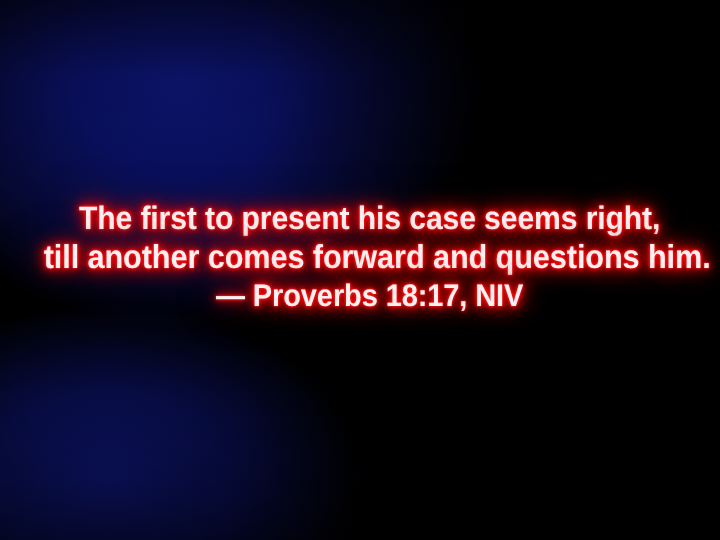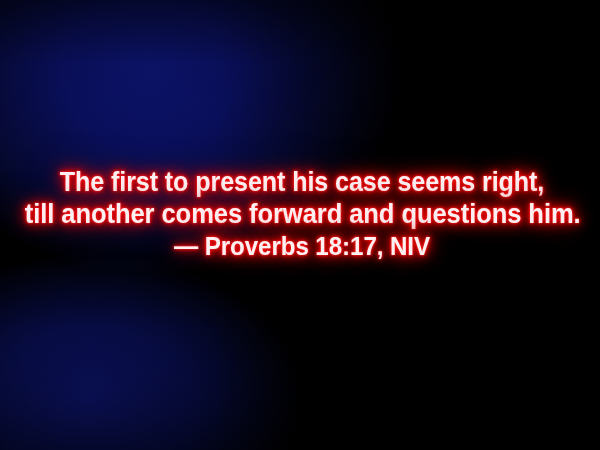"The first to present his" .quote-block { left: 4px -> 16px }
